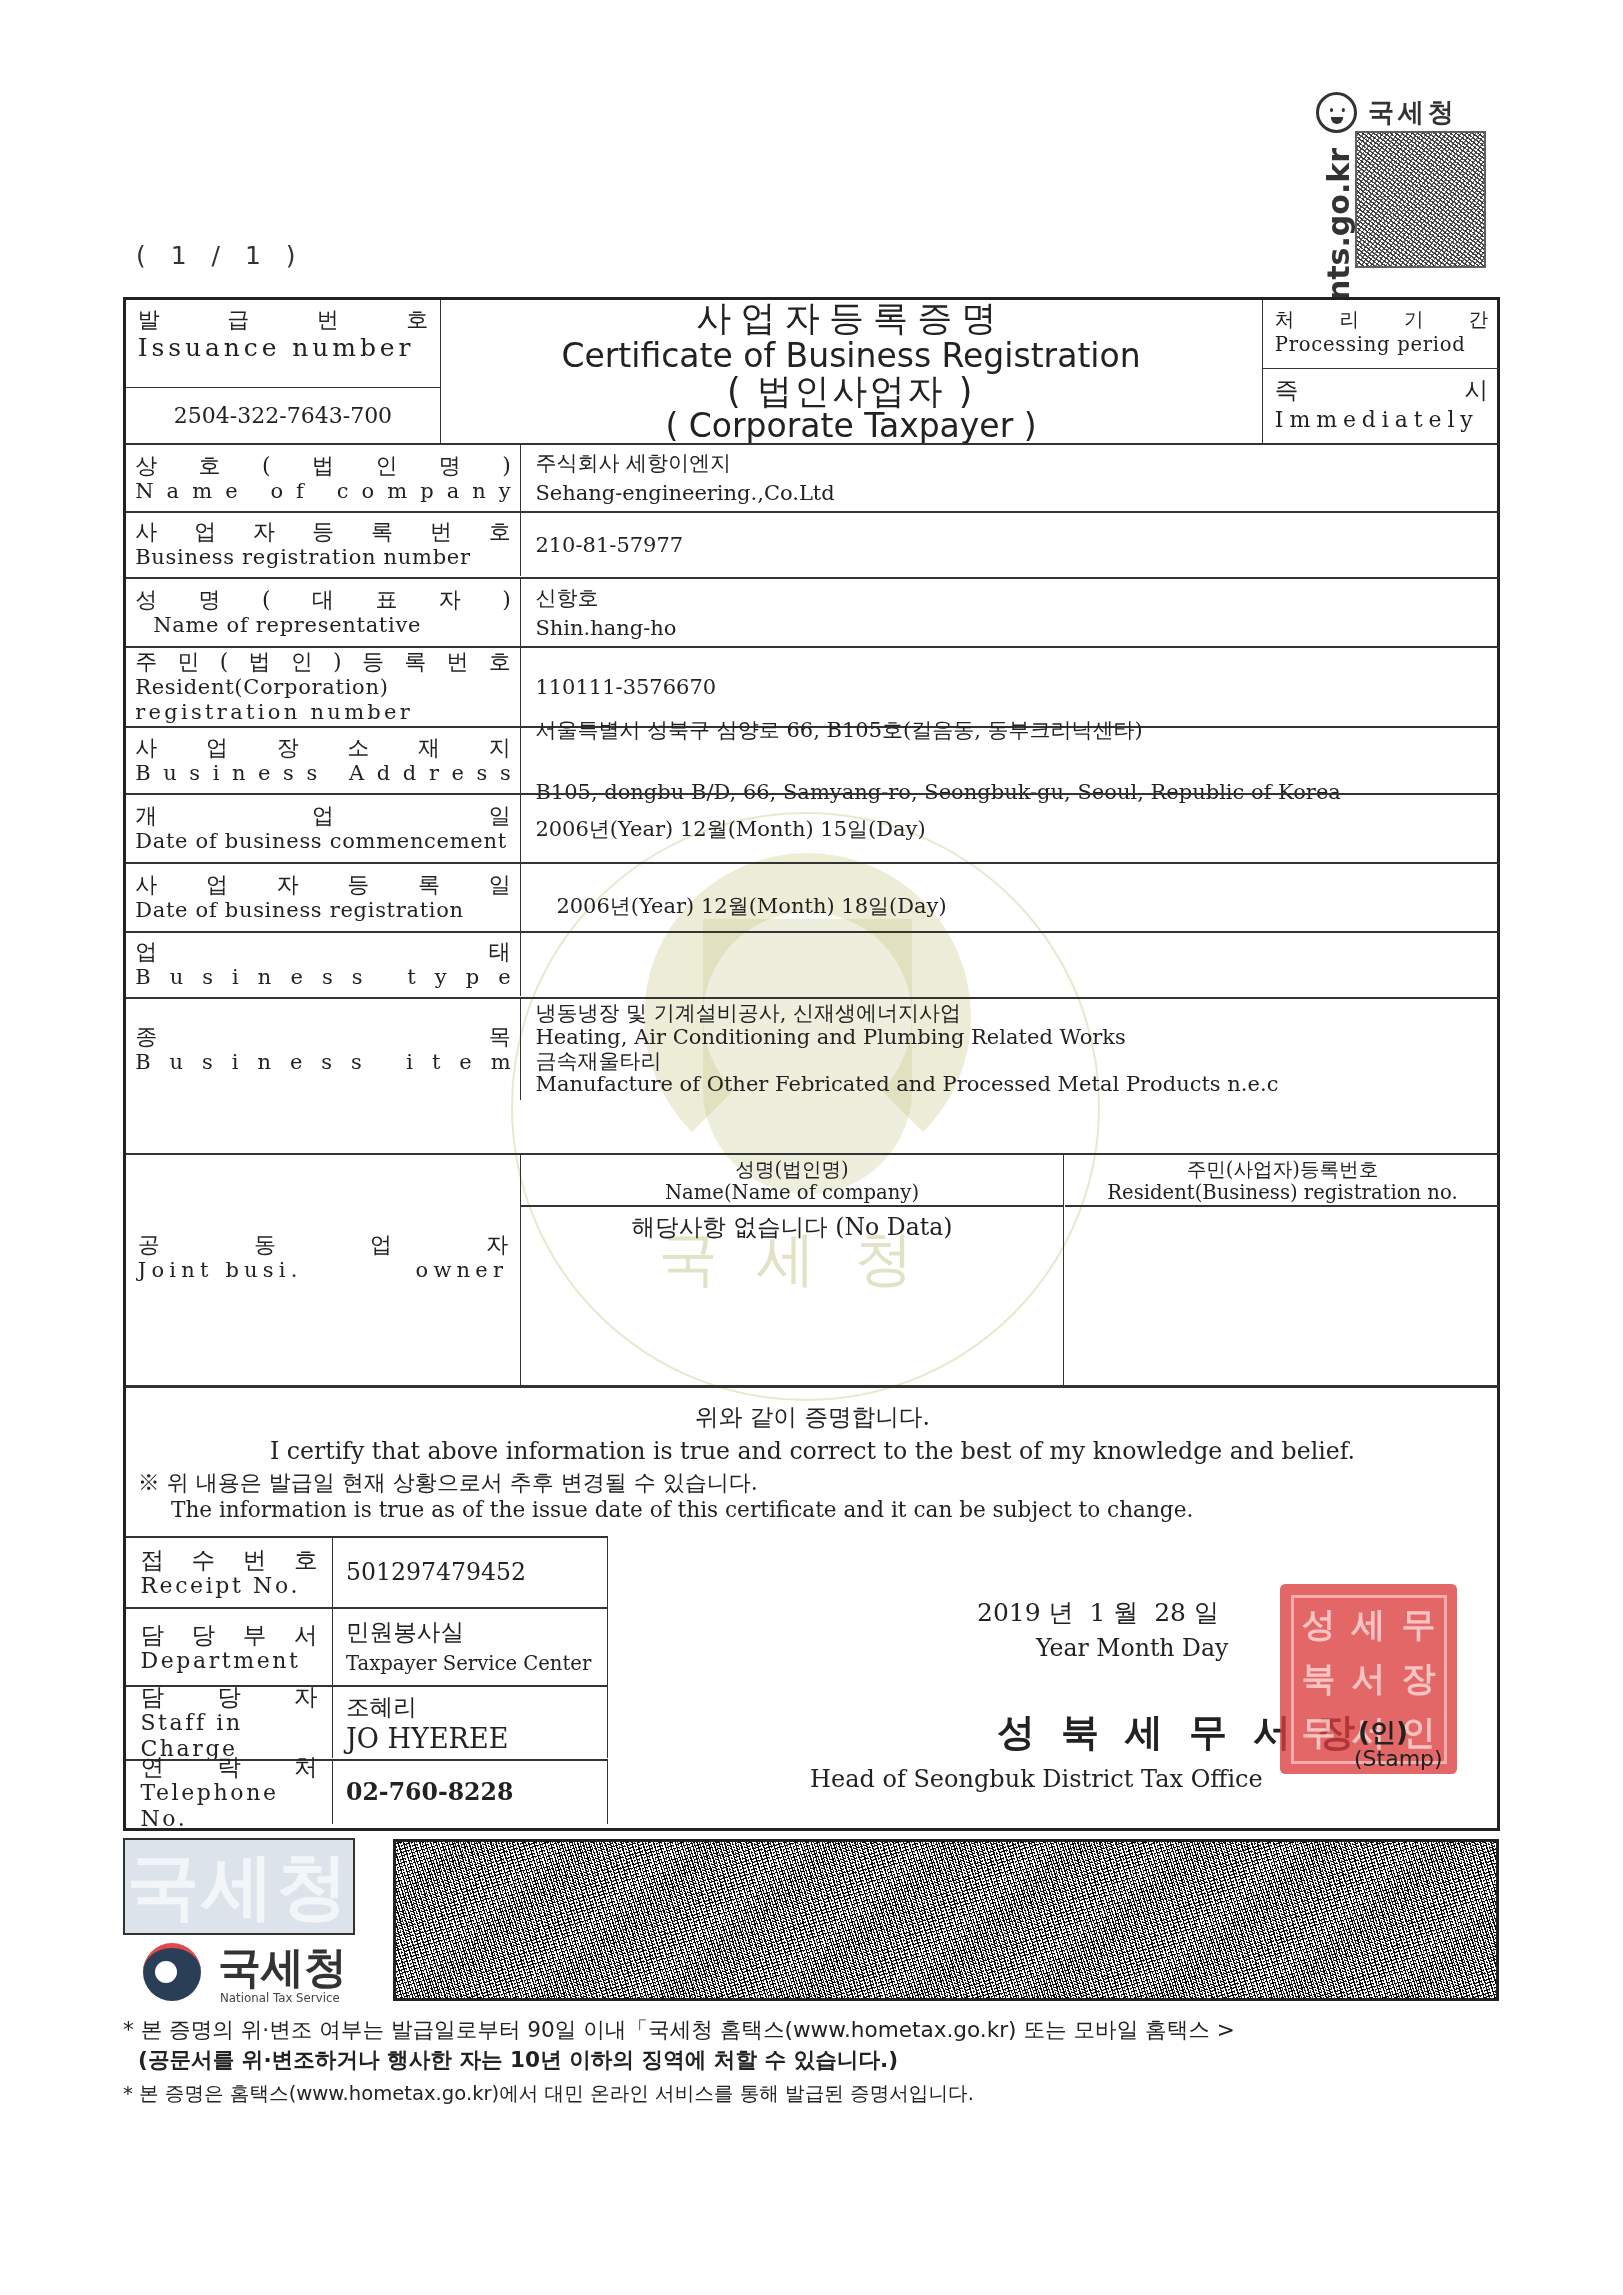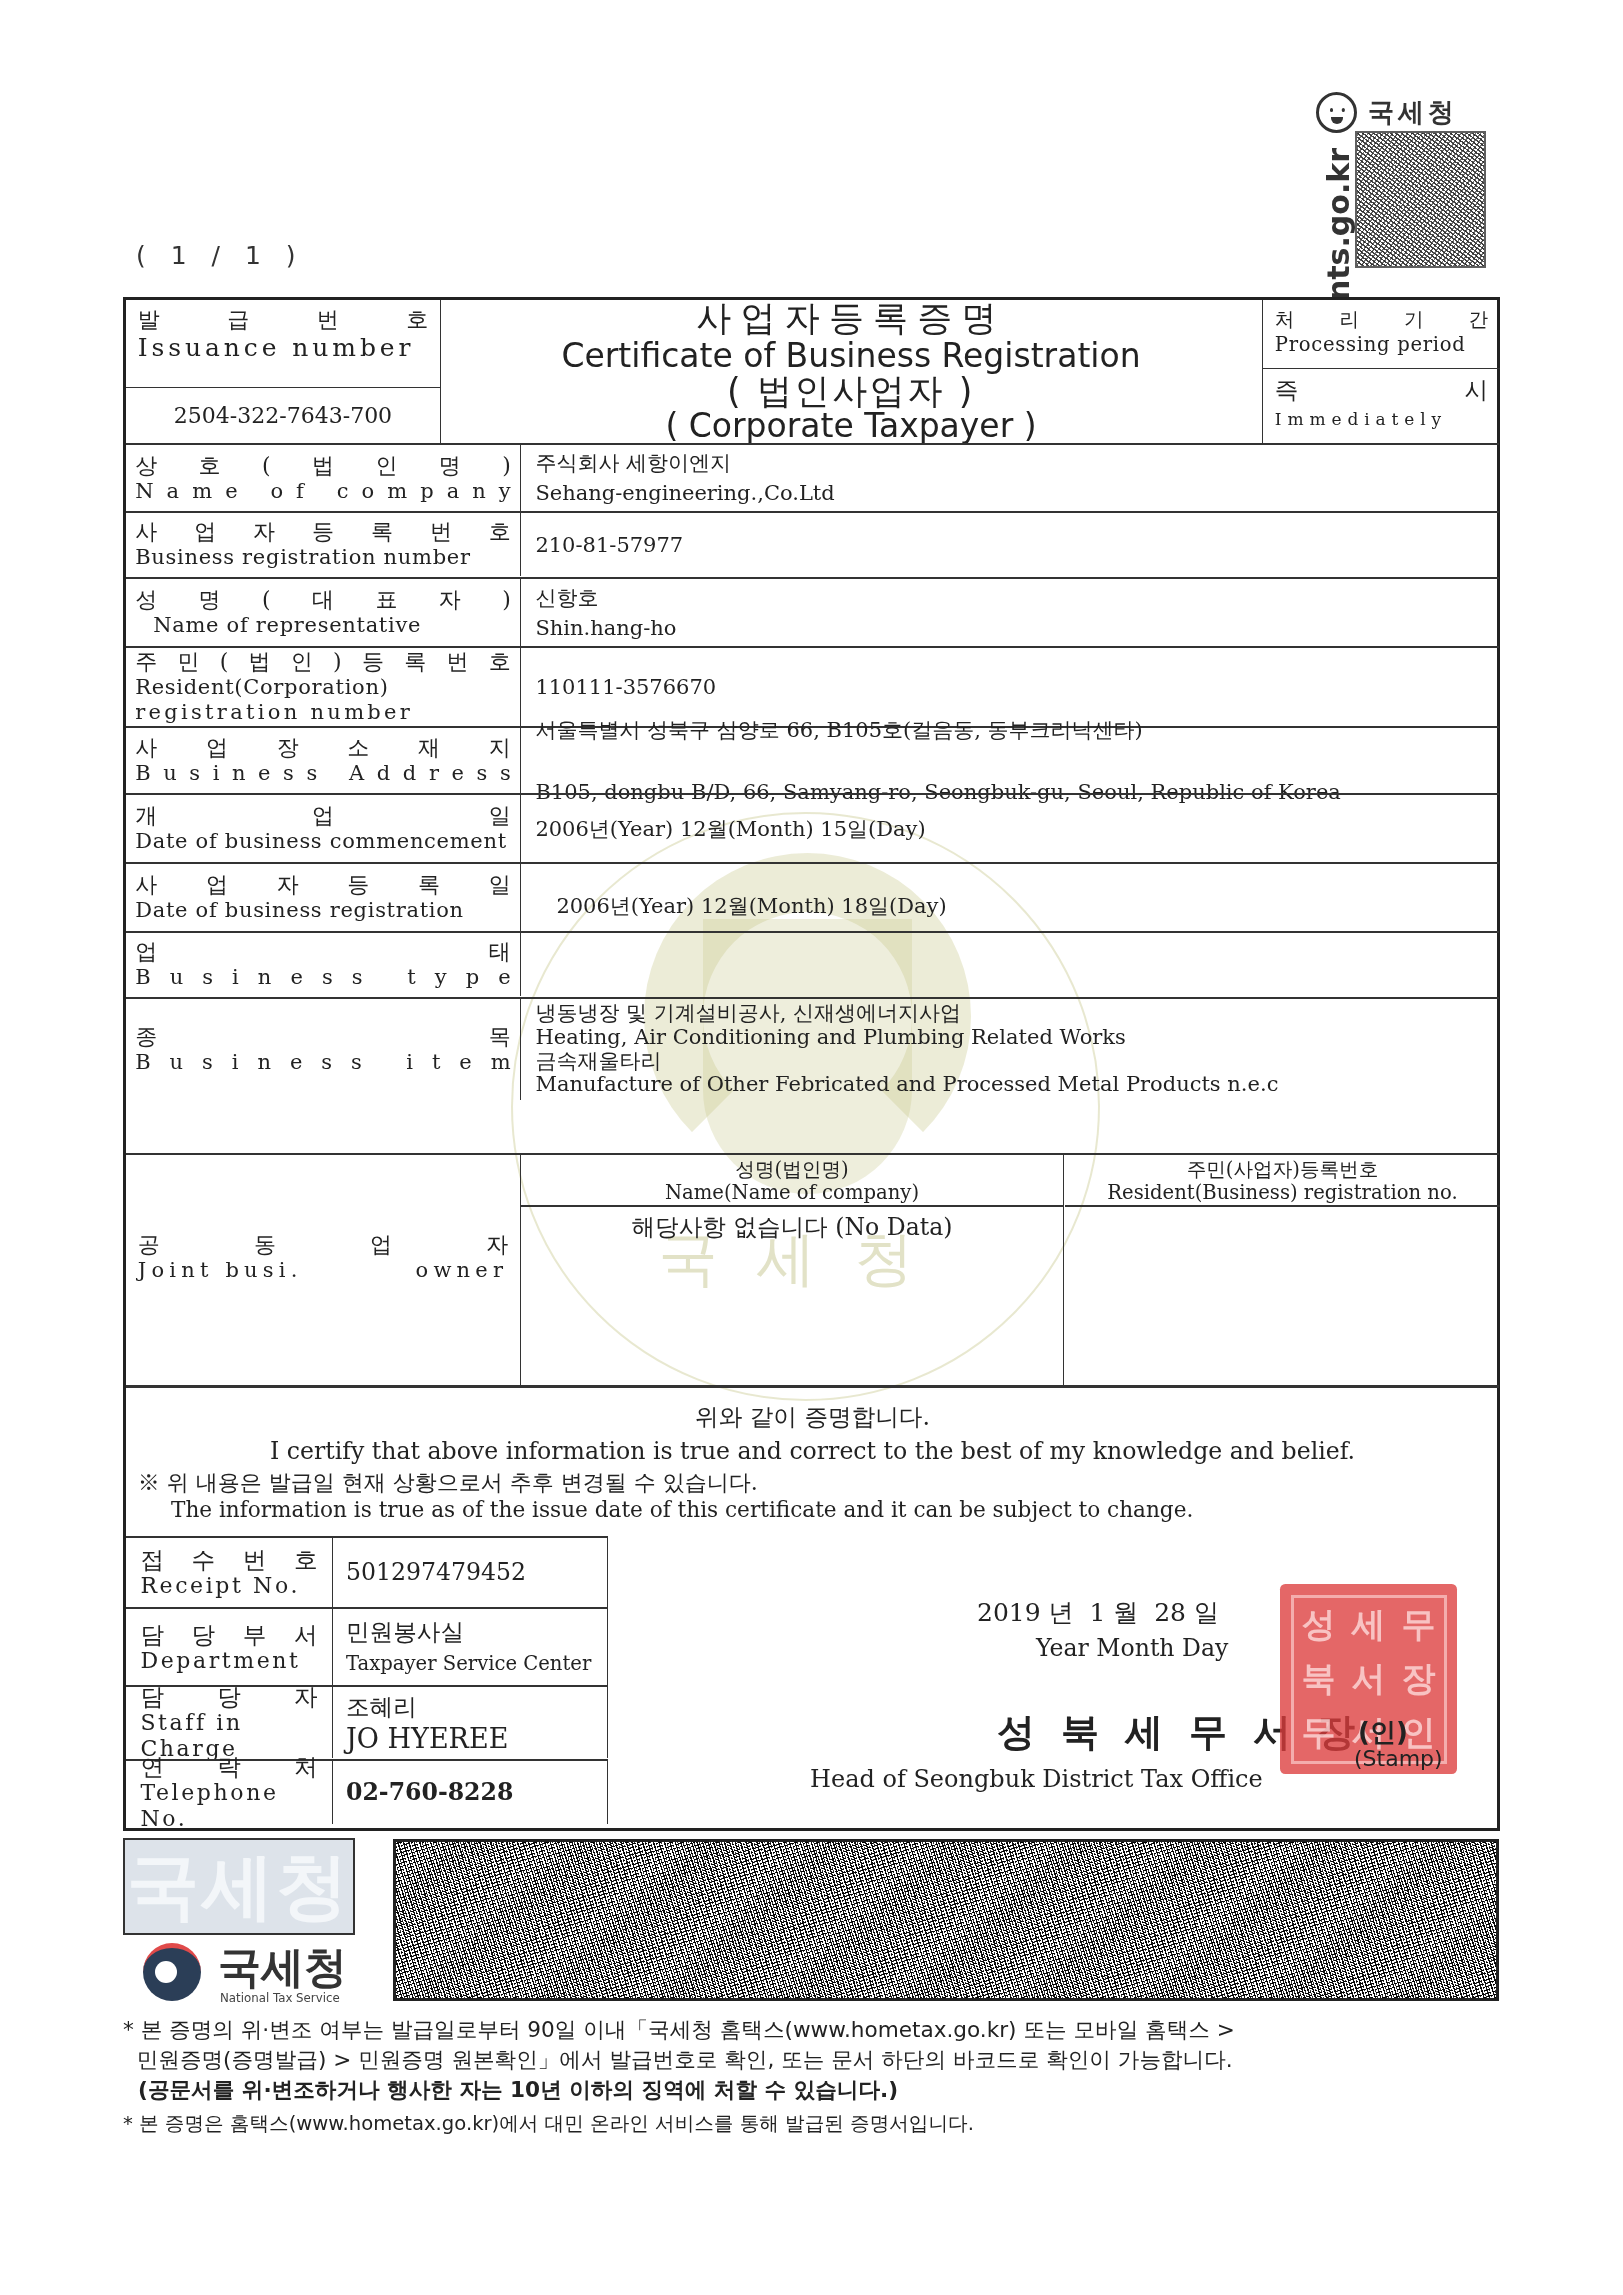"Immediately" div { font-size: 17px -> 22px }
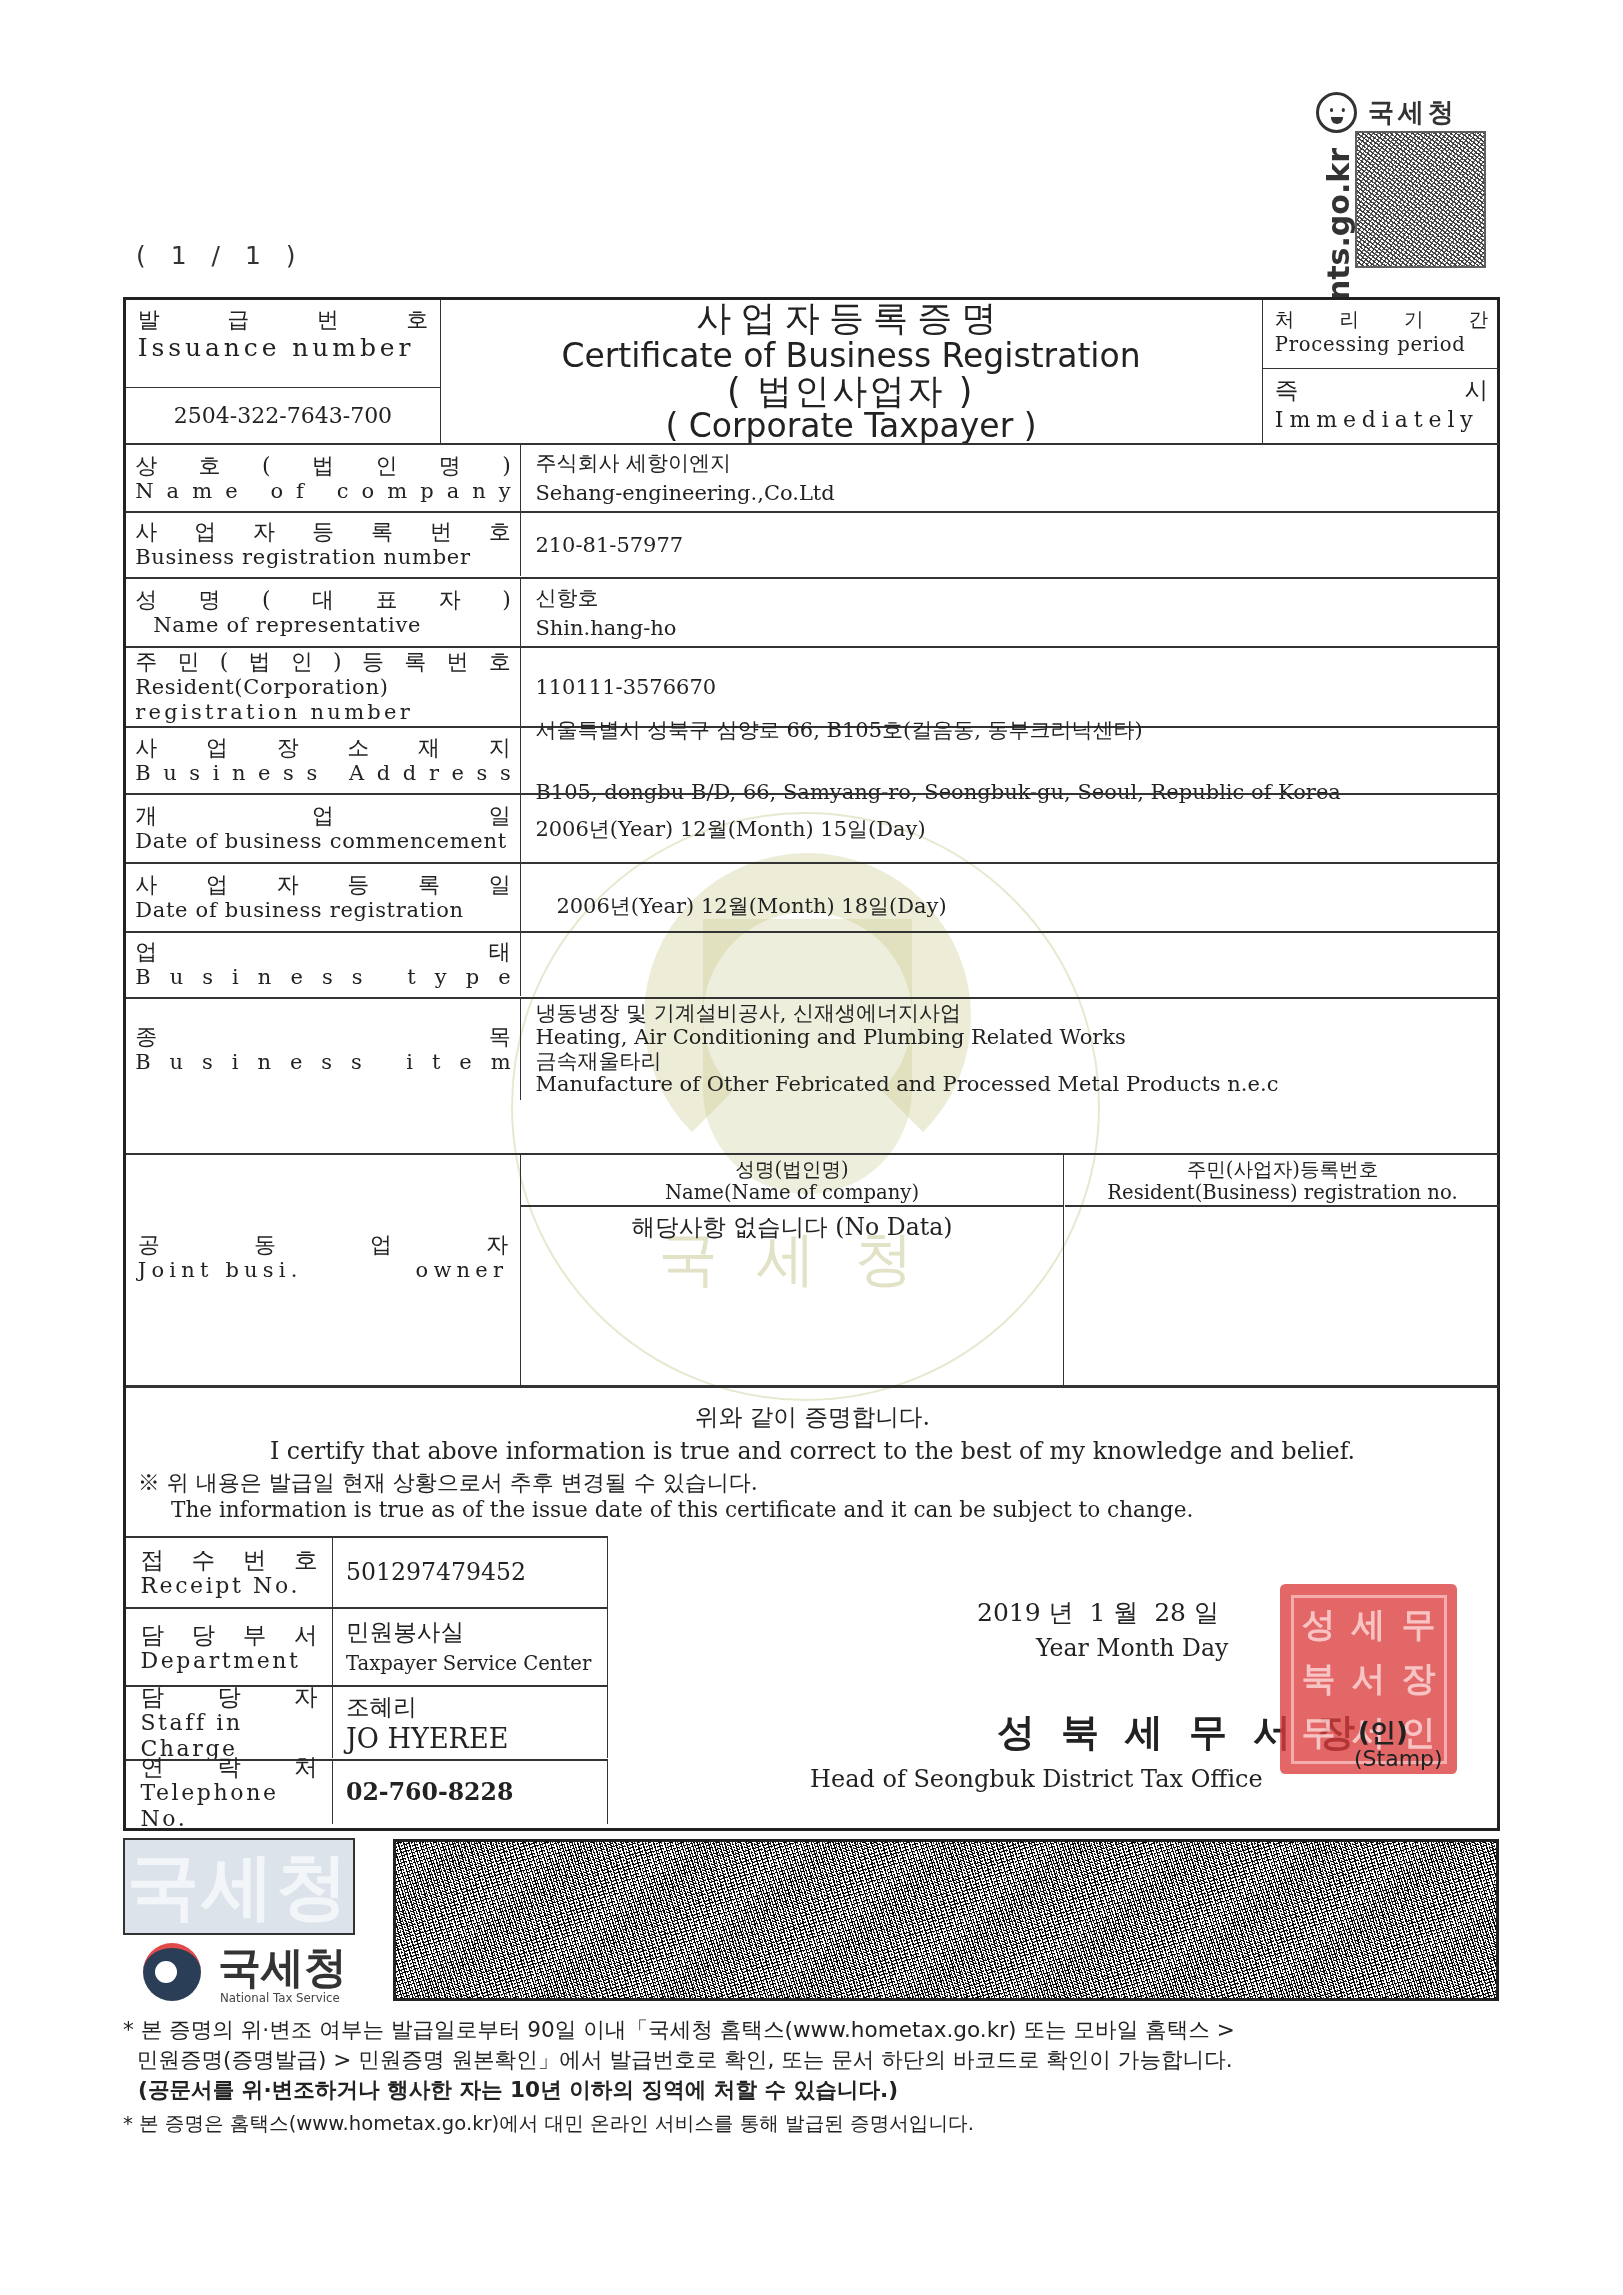"민원증명(증명발급) > 민원증명 원본확인」에서 발급번호로" div { html: <div> 민원증명(증명발급) &gt; 민원증명 원본확인」에서 발급번호로 확인, 또는 문서 하단의 바코드로 확인이 가능합니다.</div> -> none }
